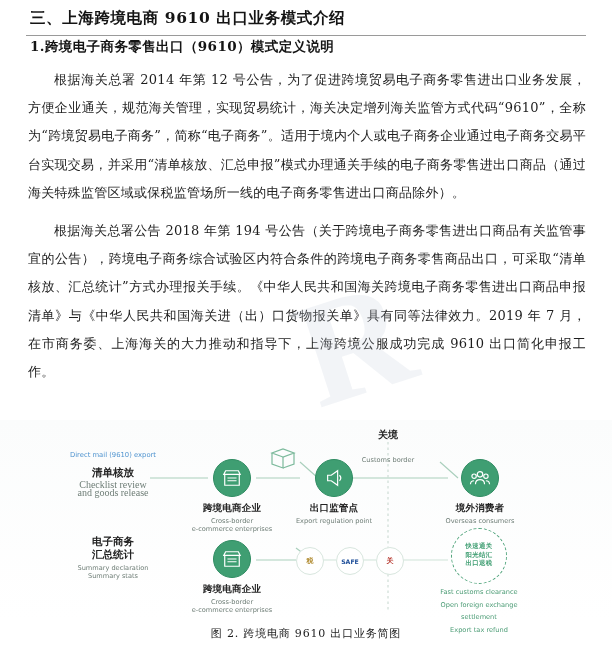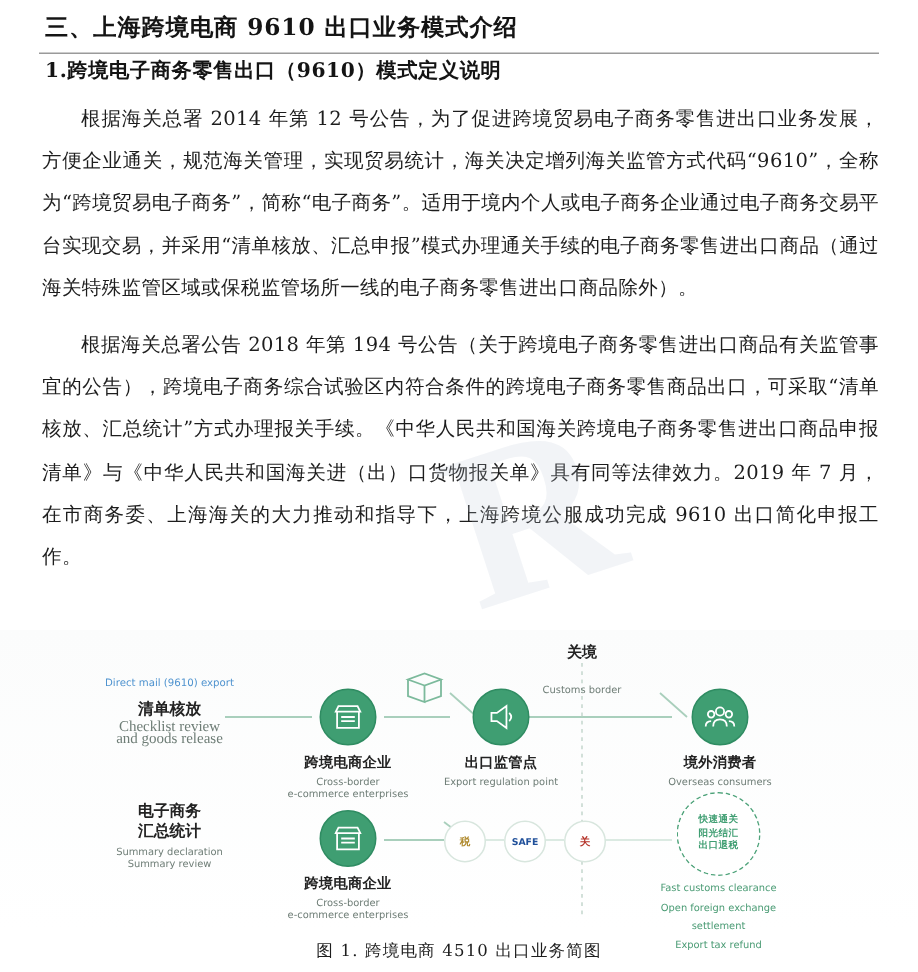"Summary review" div.t2 { text: review -> stats }
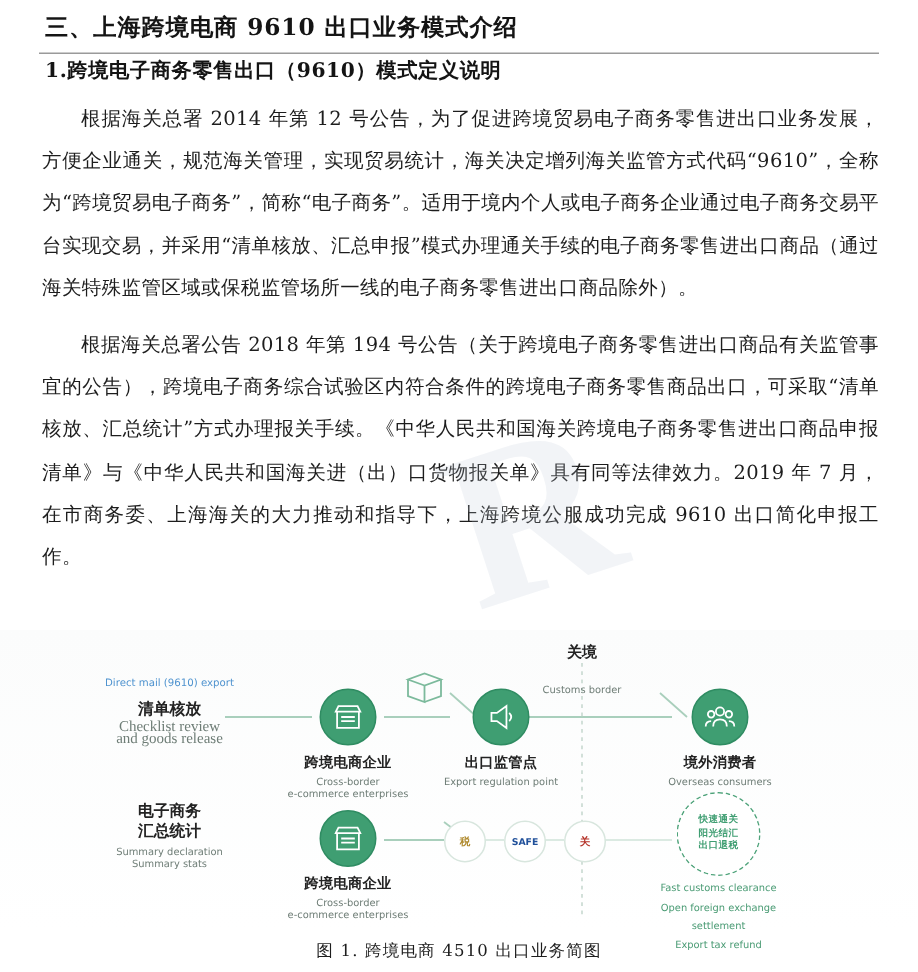"图 1. 跨境电商 4510 出口业务简图" div.fig-caption { text: 1. 跨境电商 4510 -> 2. 跨境电商 9610 }
